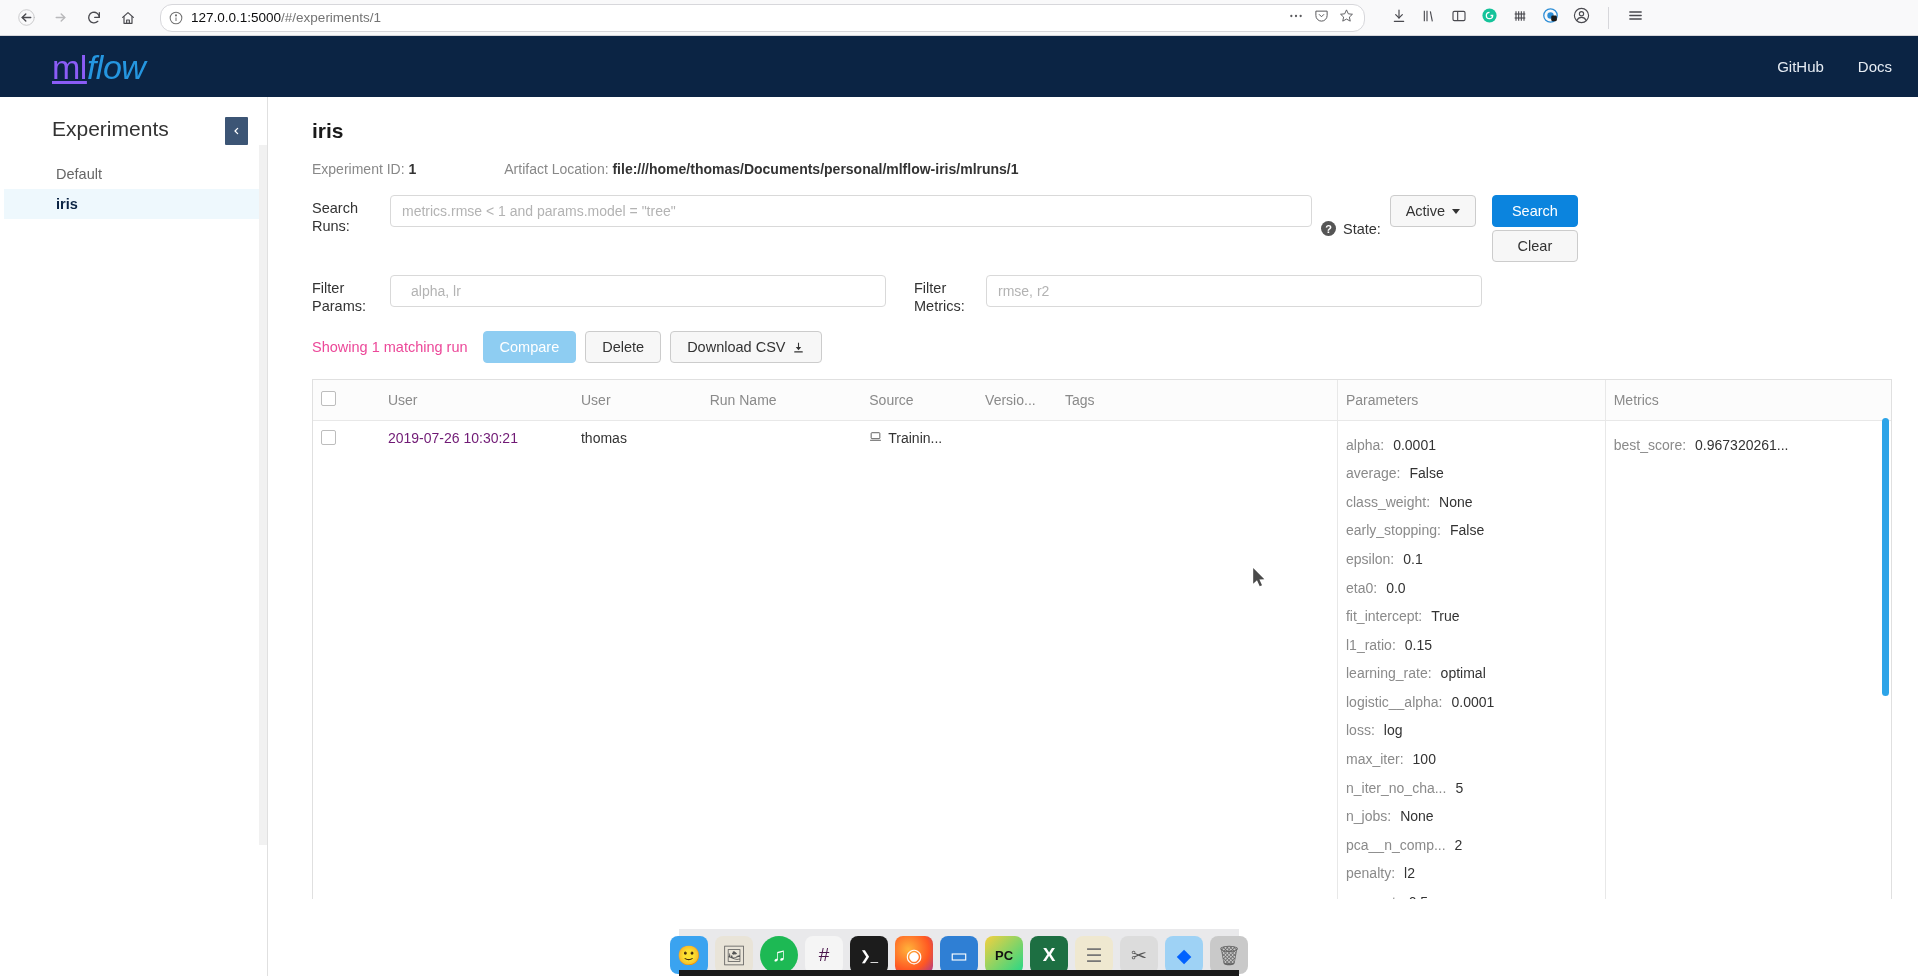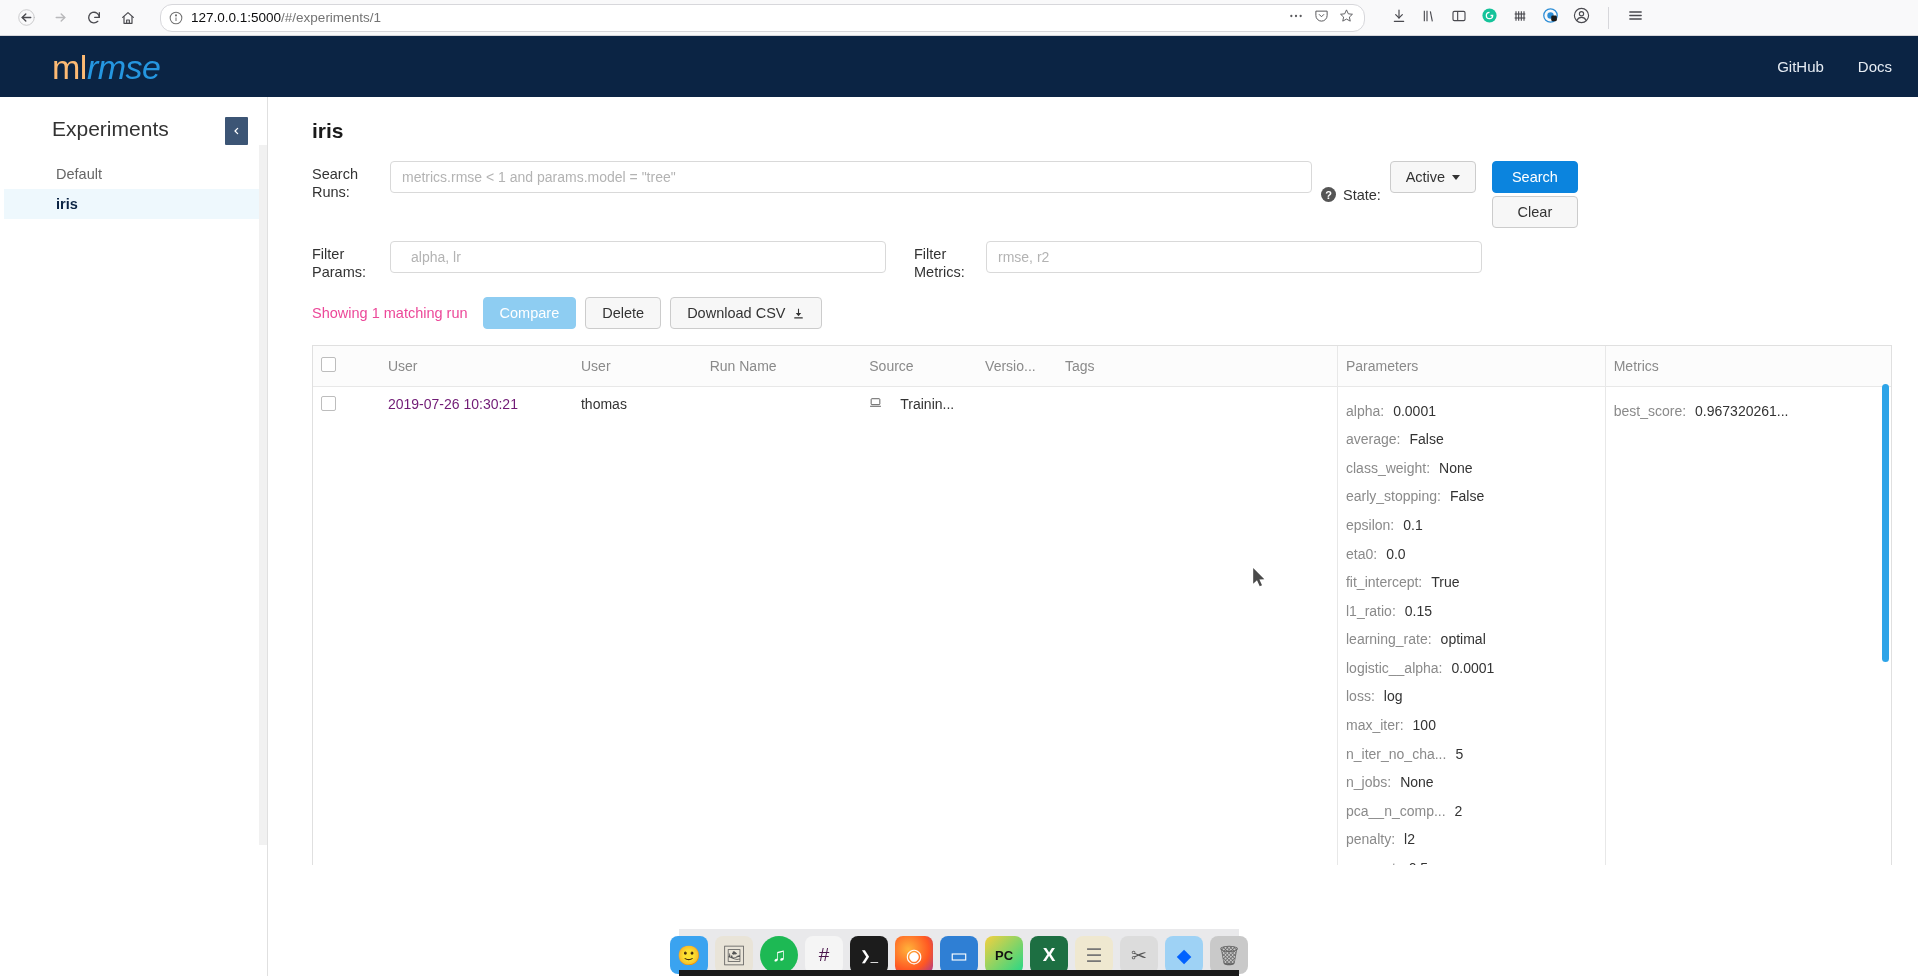"ml" .logo .ml { color: #fdba74 -> #8b5cf6; text-decoration: none -> underline }
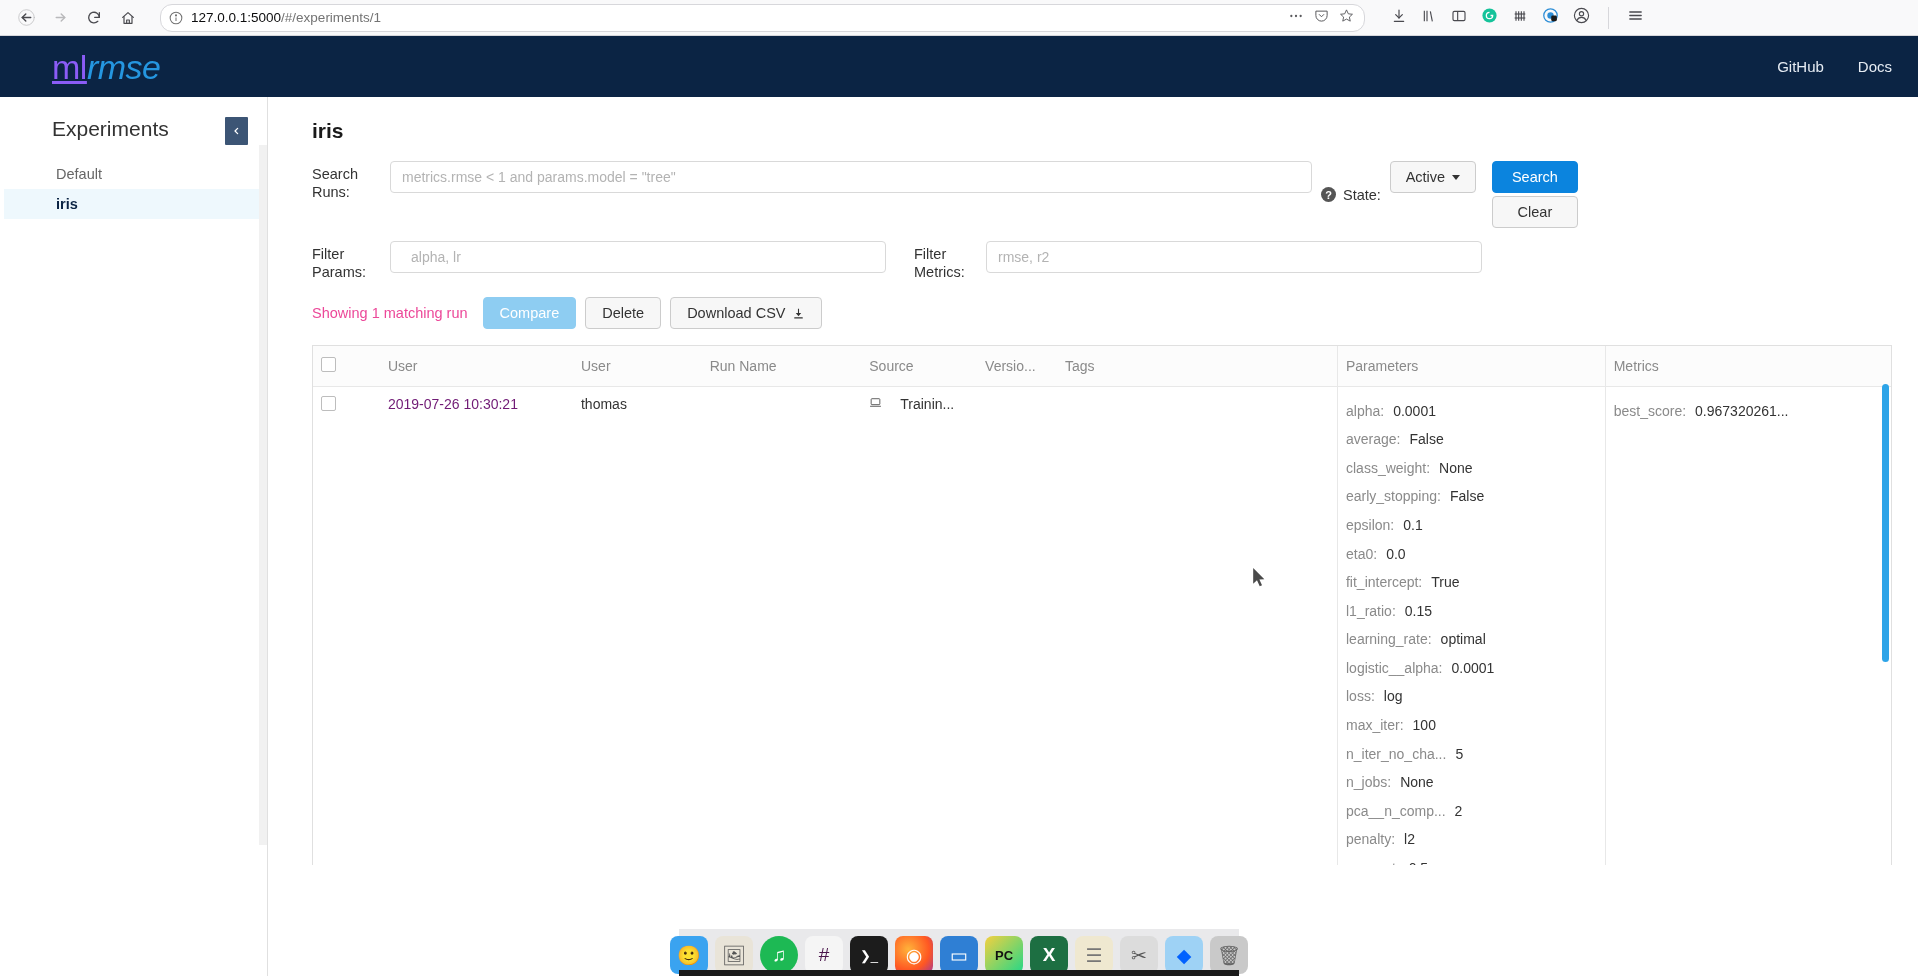"rmse" span.flow { text: rmse -> flow }
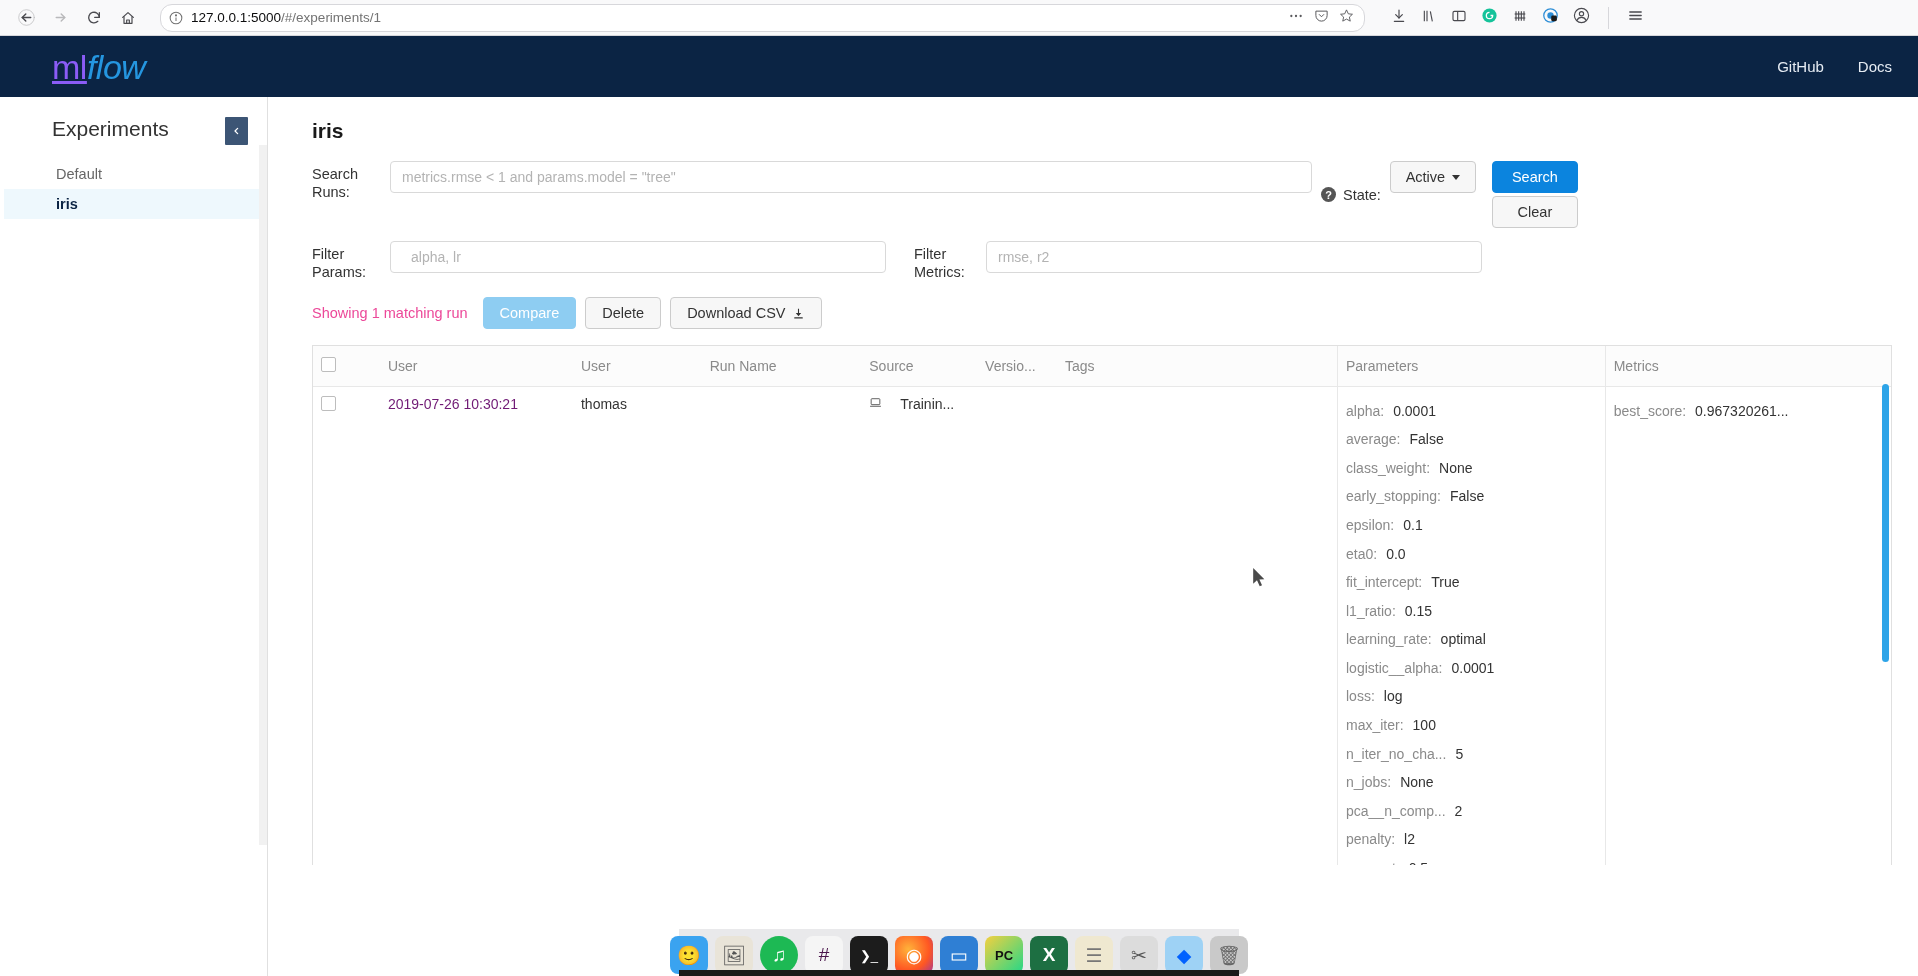"Experiment ID: 1" div.meta-row { html: none -> <div> <div> <span>Experiment ID:</span> <b>1</b> </div> <div> <span>Artifact Location:</span> <b>file:///home/thomas/Documents/personal/mlflow-iris/mlruns/1</b> </div> </div> }
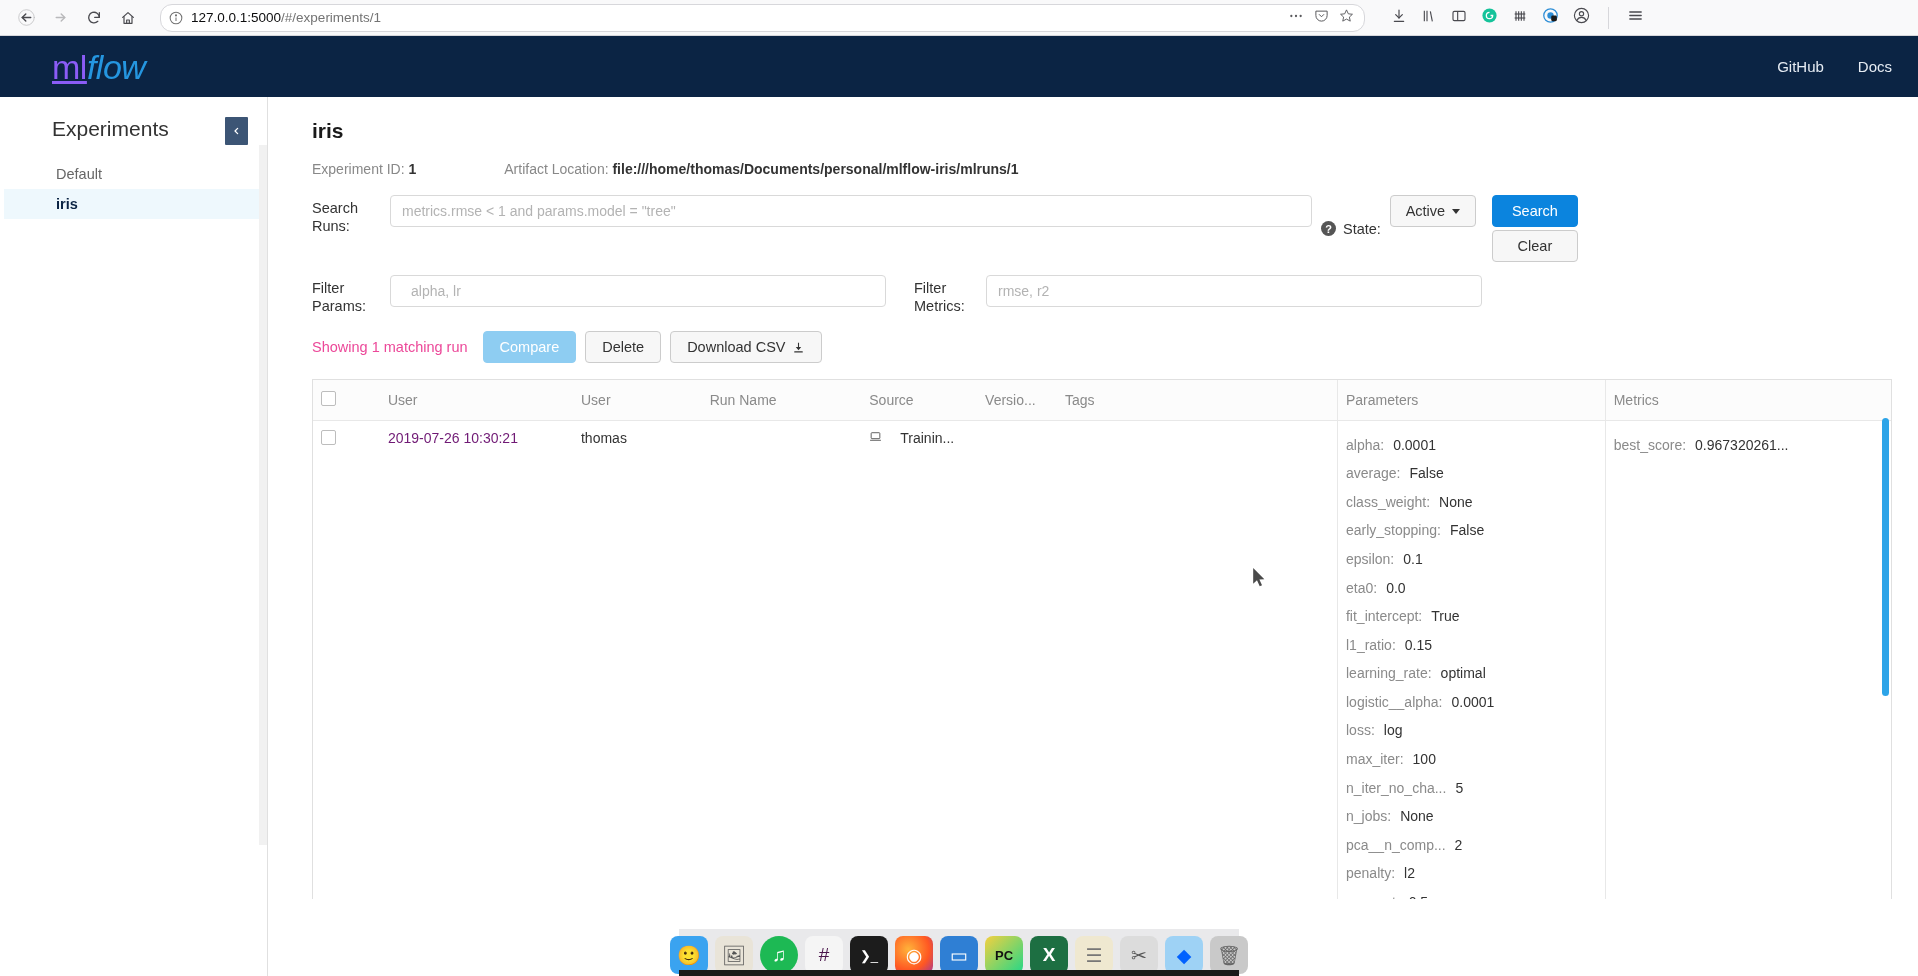"Trainin..." .src-cell { gap: 18px -> 6px }
